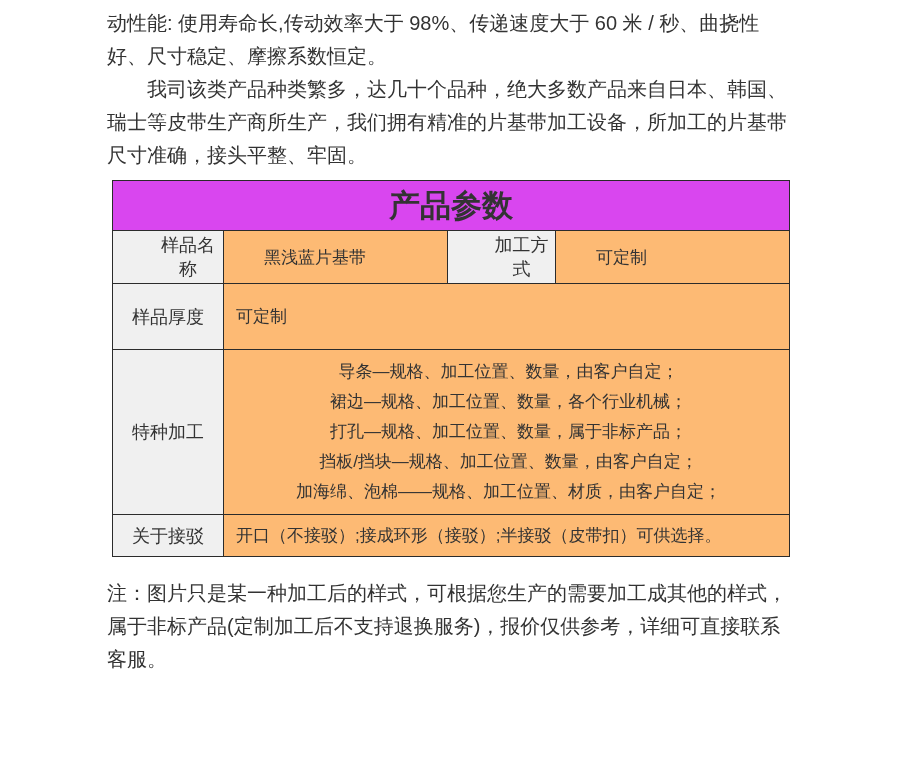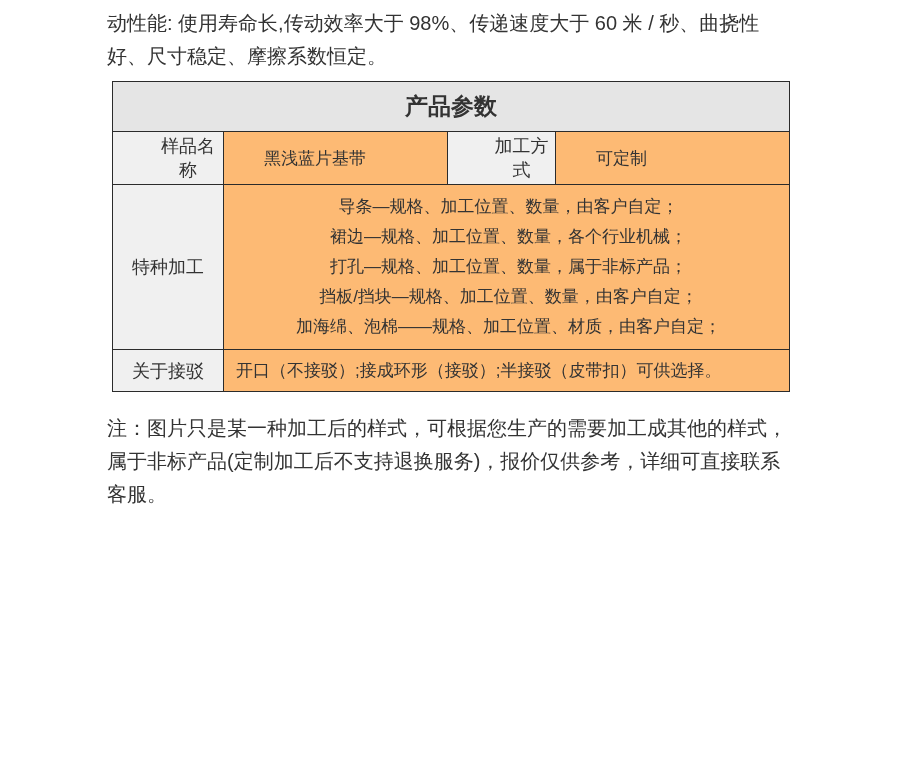"我司该类产品种类繁多，达几十个品种，绝大多数产品来自日本、韩国、瑞士等皮带生产商" p.indent { html: none -> <p>我司该类产品种类繁多，达几十个品种，绝大多数产品来自日本、韩国、瑞士等皮带生产商所生产，我们拥有精准的片基带加工设备，所加工的片基带尺寸准确，接头平整、牢固。</p> }
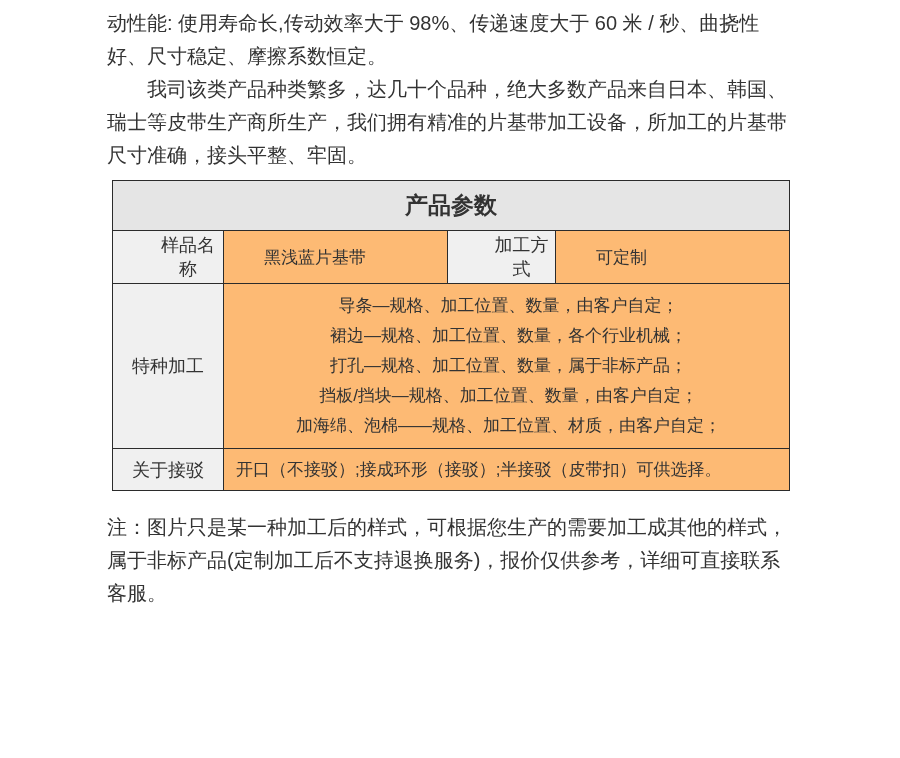"产品参数" .title-row th { background: #e5e5e5 -> #d946ef; font-size: 23px -> 31px }
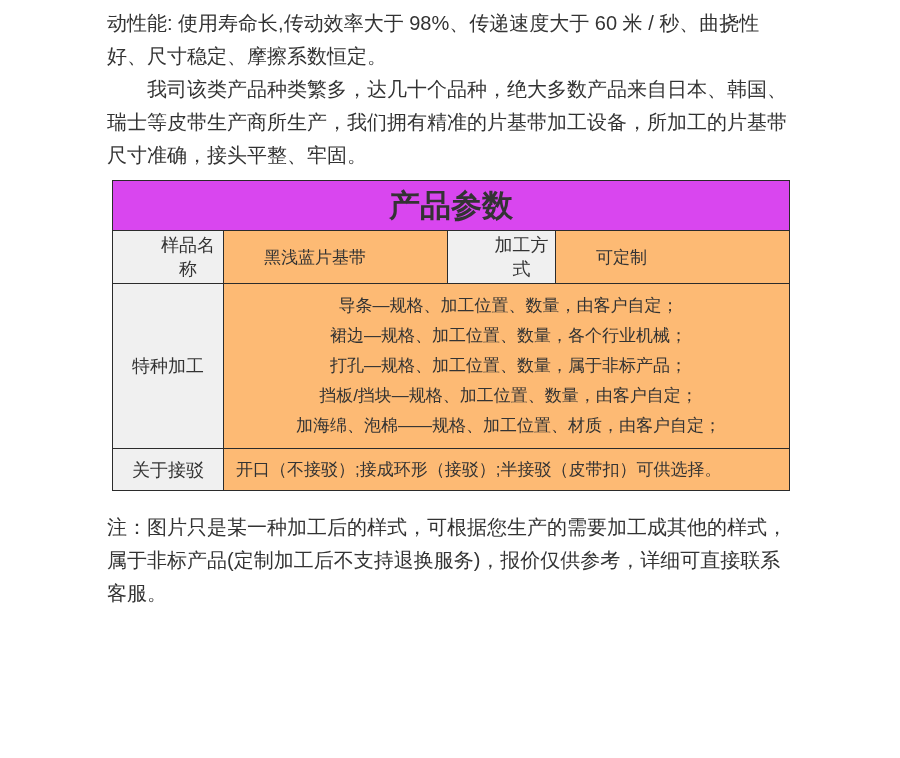"样品厚度" tr.r3 { html: none -> <tr> <td>样品厚度</td> <td>可定制</td> </tr> }
